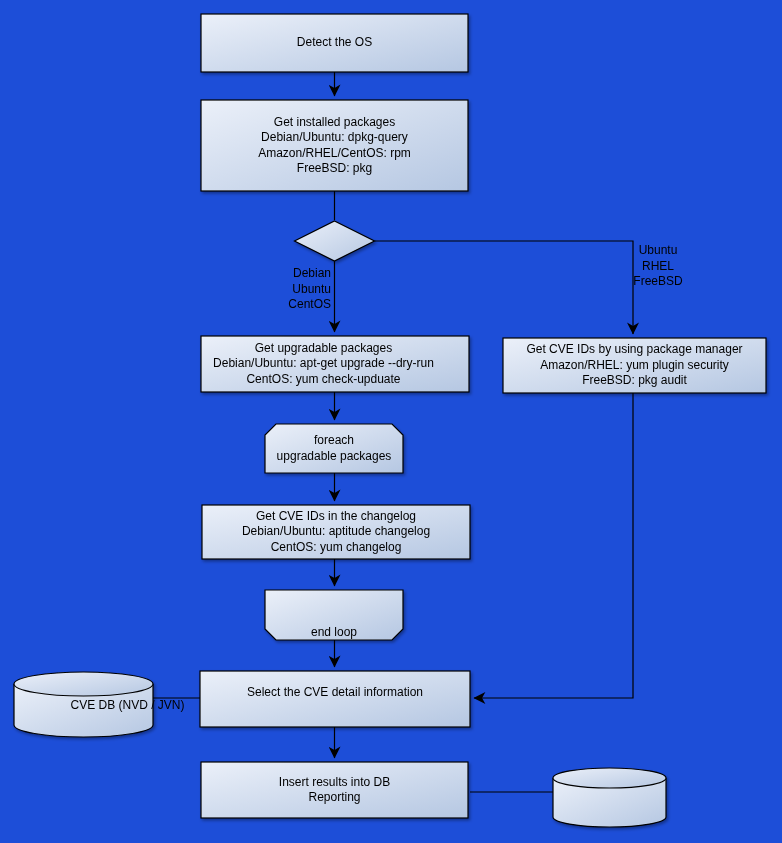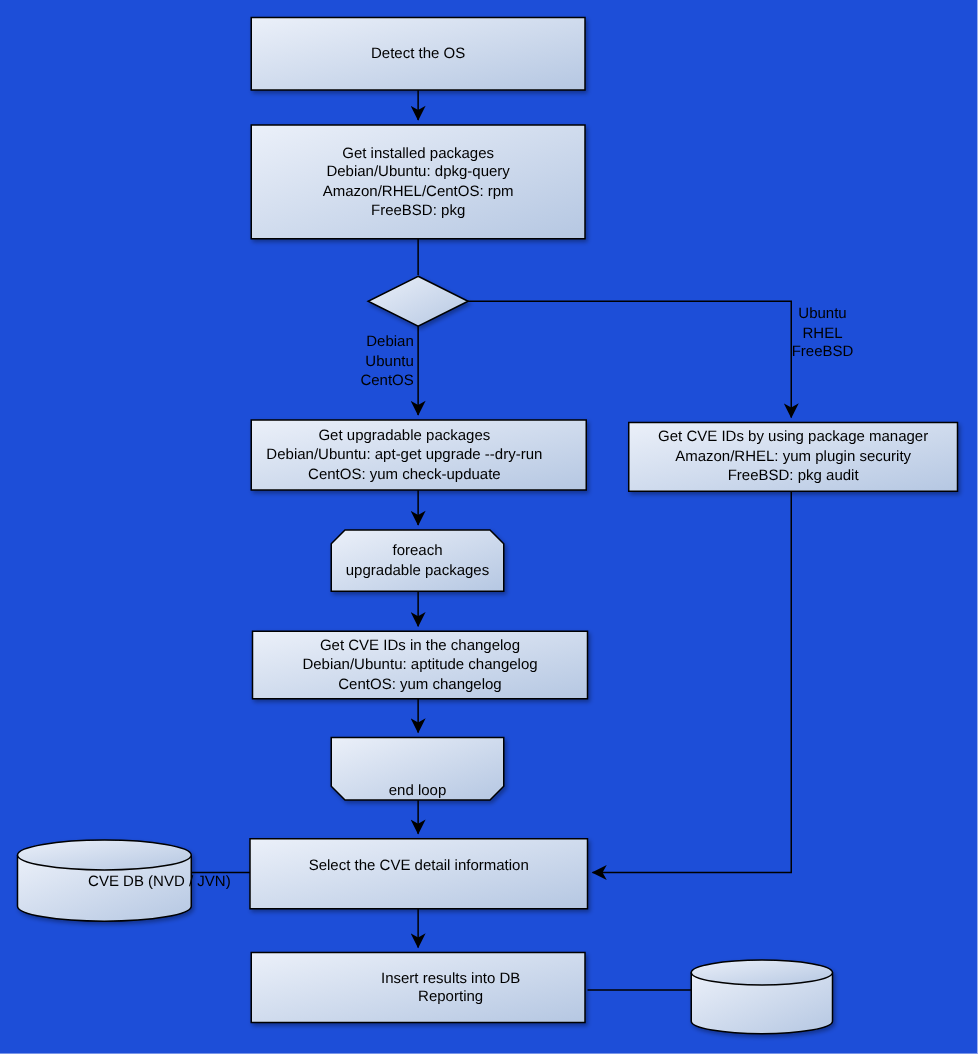"Insert results into DB" div.node-label { margin-left: 26px -> none }
